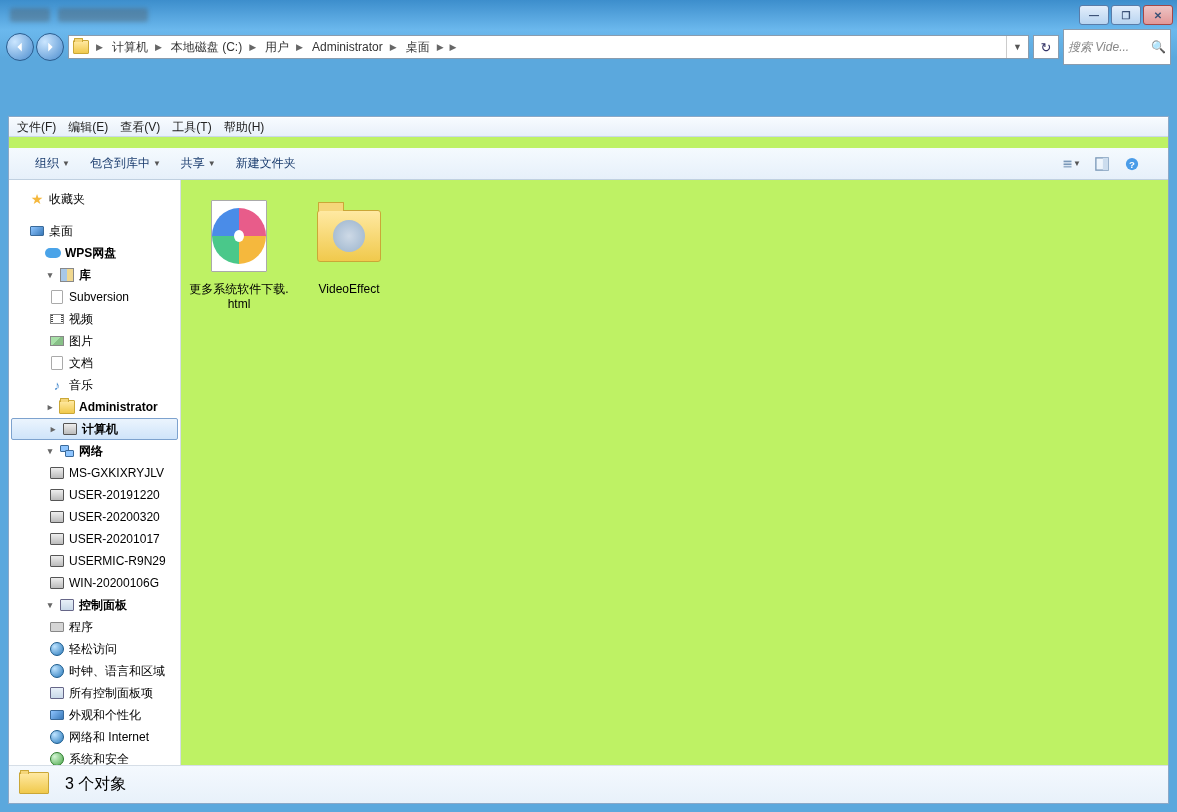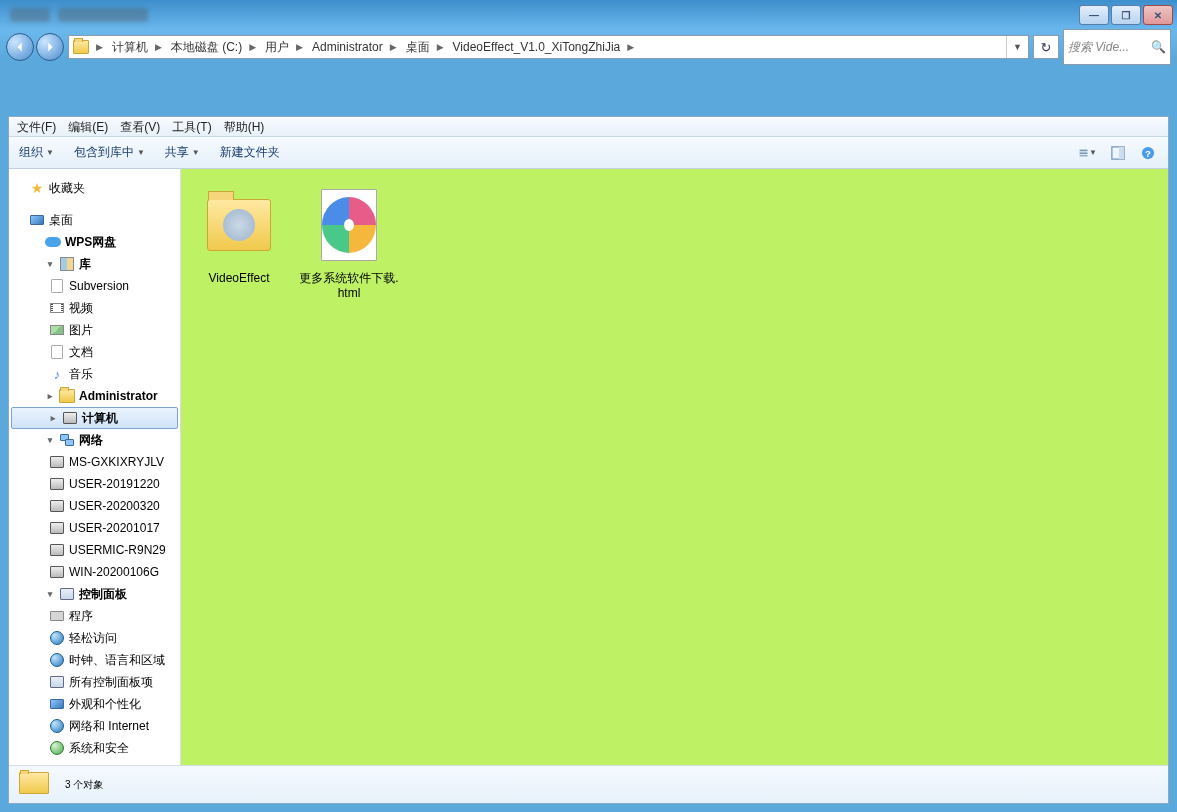"VideoEffect_V1.0_XiTongZhiJia" span.addr-seg { html: <span>VideoEffect_V1.0_XiTongZhiJia</span> -> none }
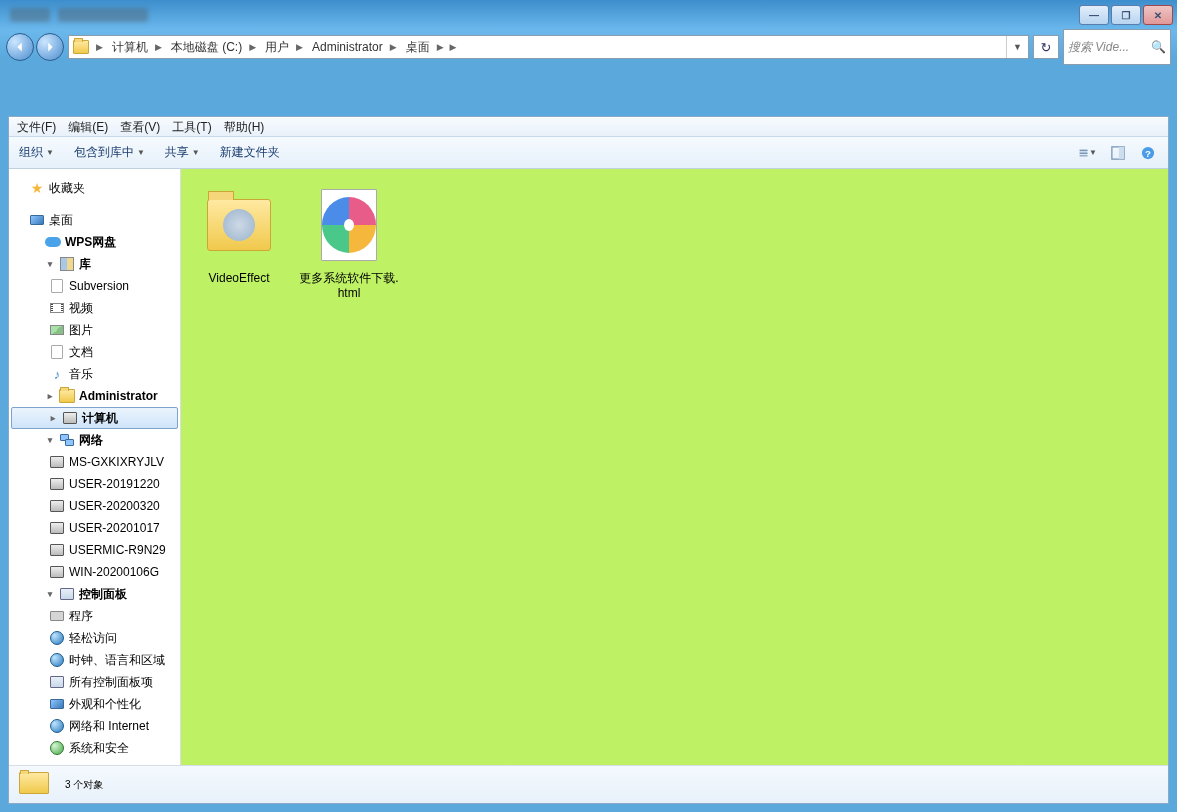"组织" .toolbar { margin-top: none -> 11px; padding: 0 10px -> 0 26px }
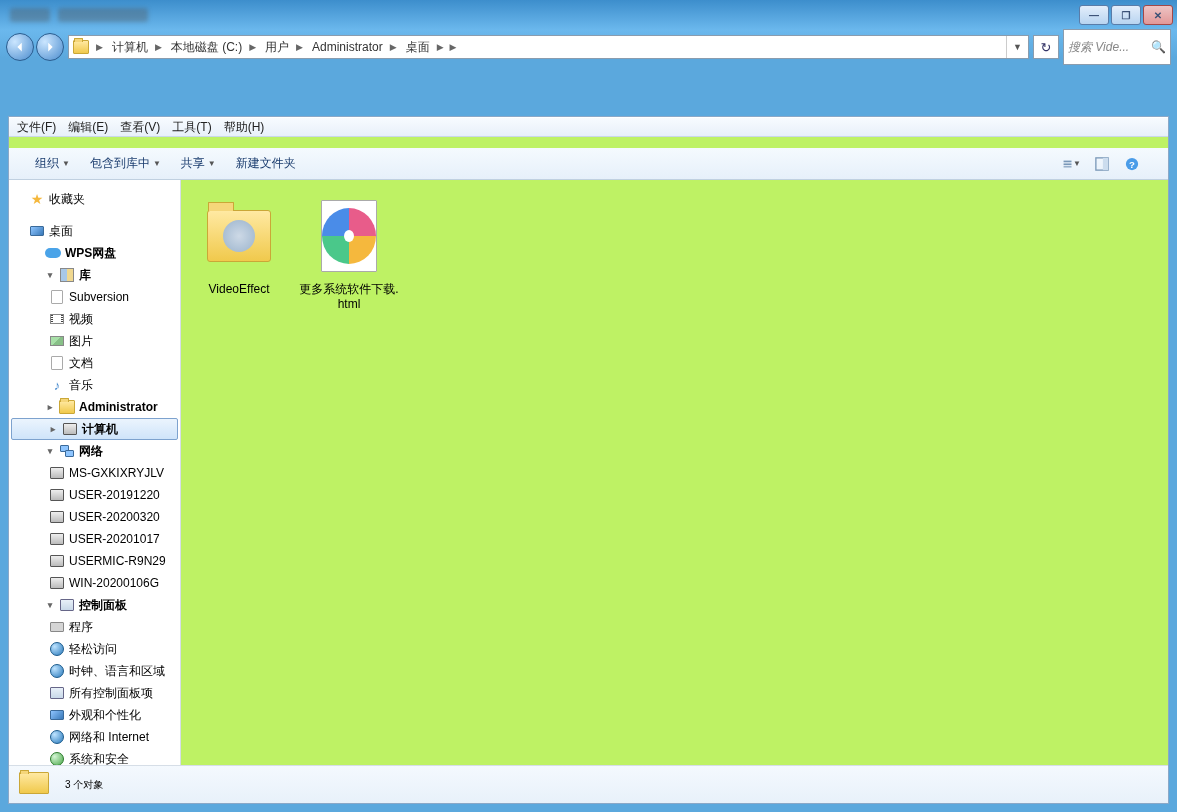"VideoEffect" div.file-item { order: before "更多系统软件下载.html" -> after "更多系统软件下载.html" }
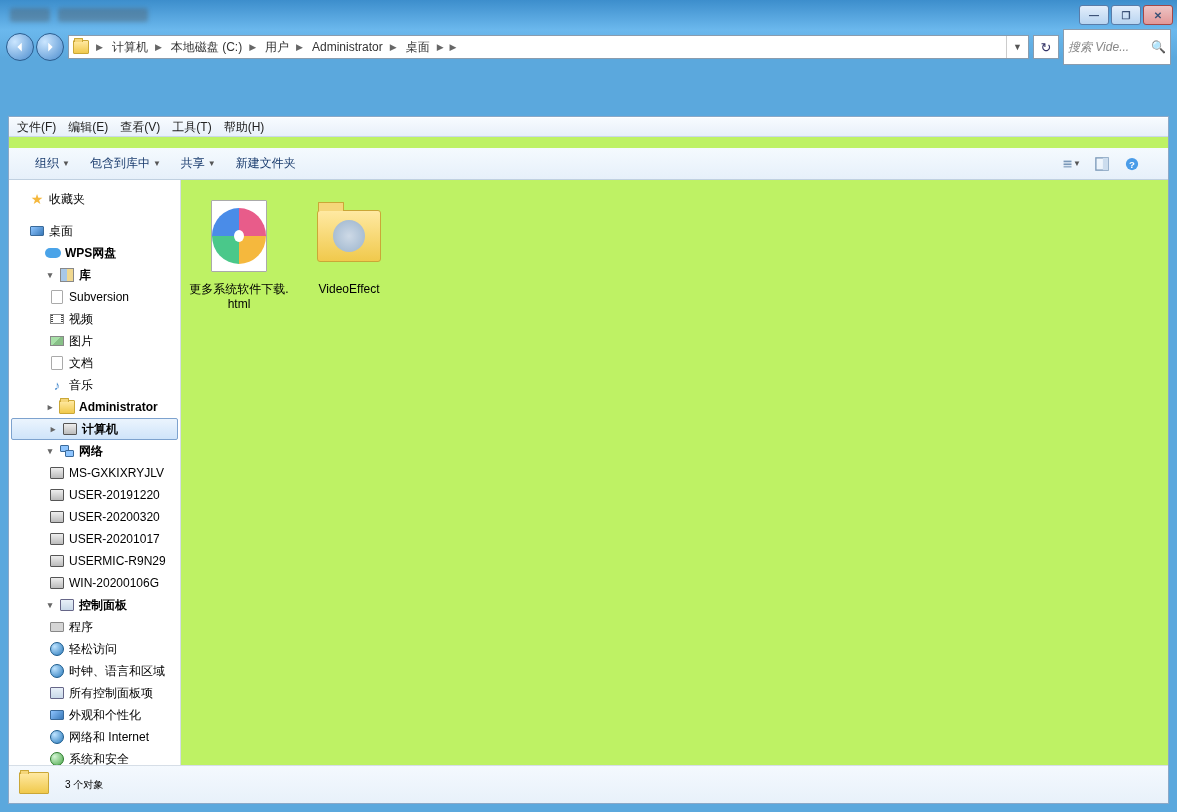"3 个对象" .statusbar { font-size: 10px -> 16px }
